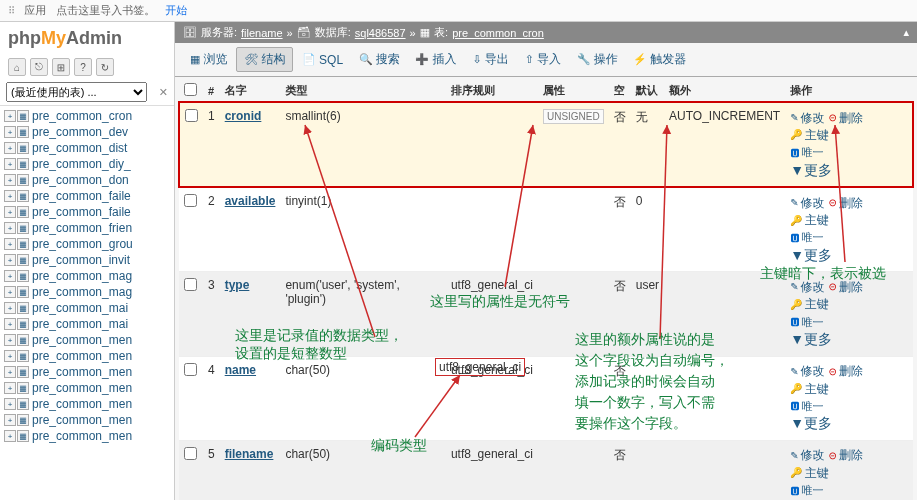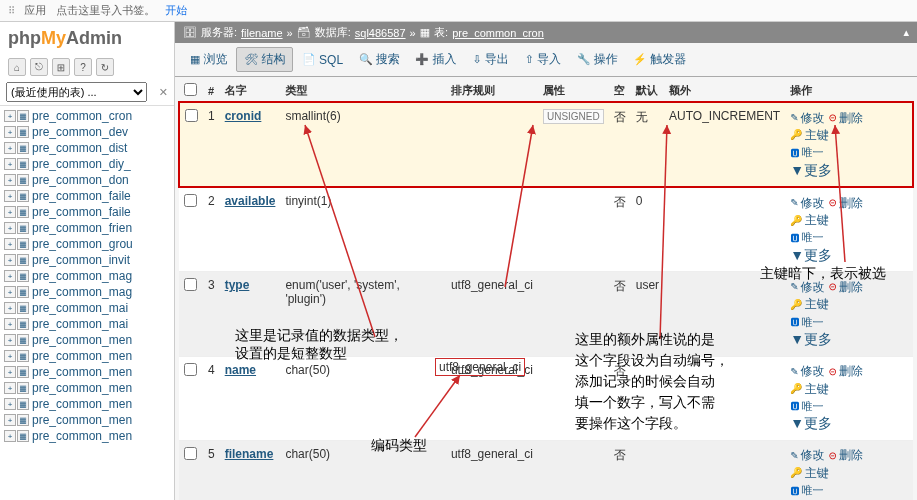"主键暗下，表示被选" .annot { color: #000000 -> #15803d }
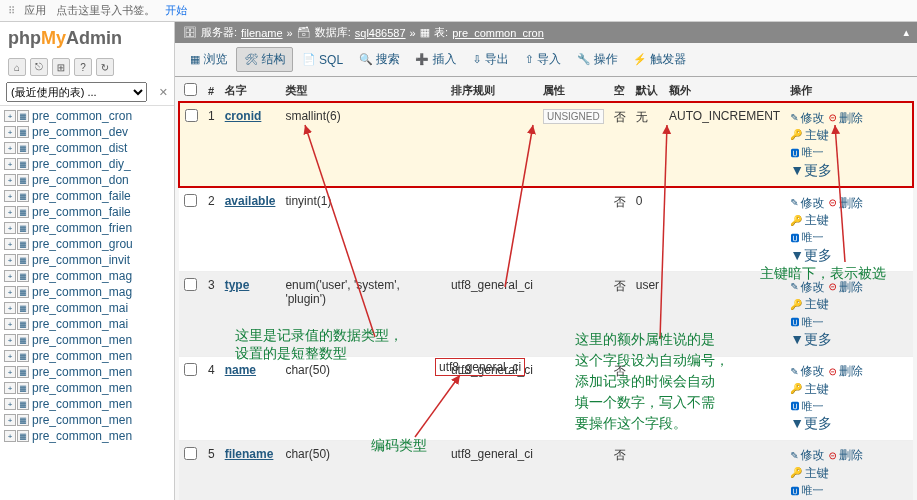"这里写的属性是无符号" div.annot { html: none -> <div>这里写的属性是无符号</div> }
